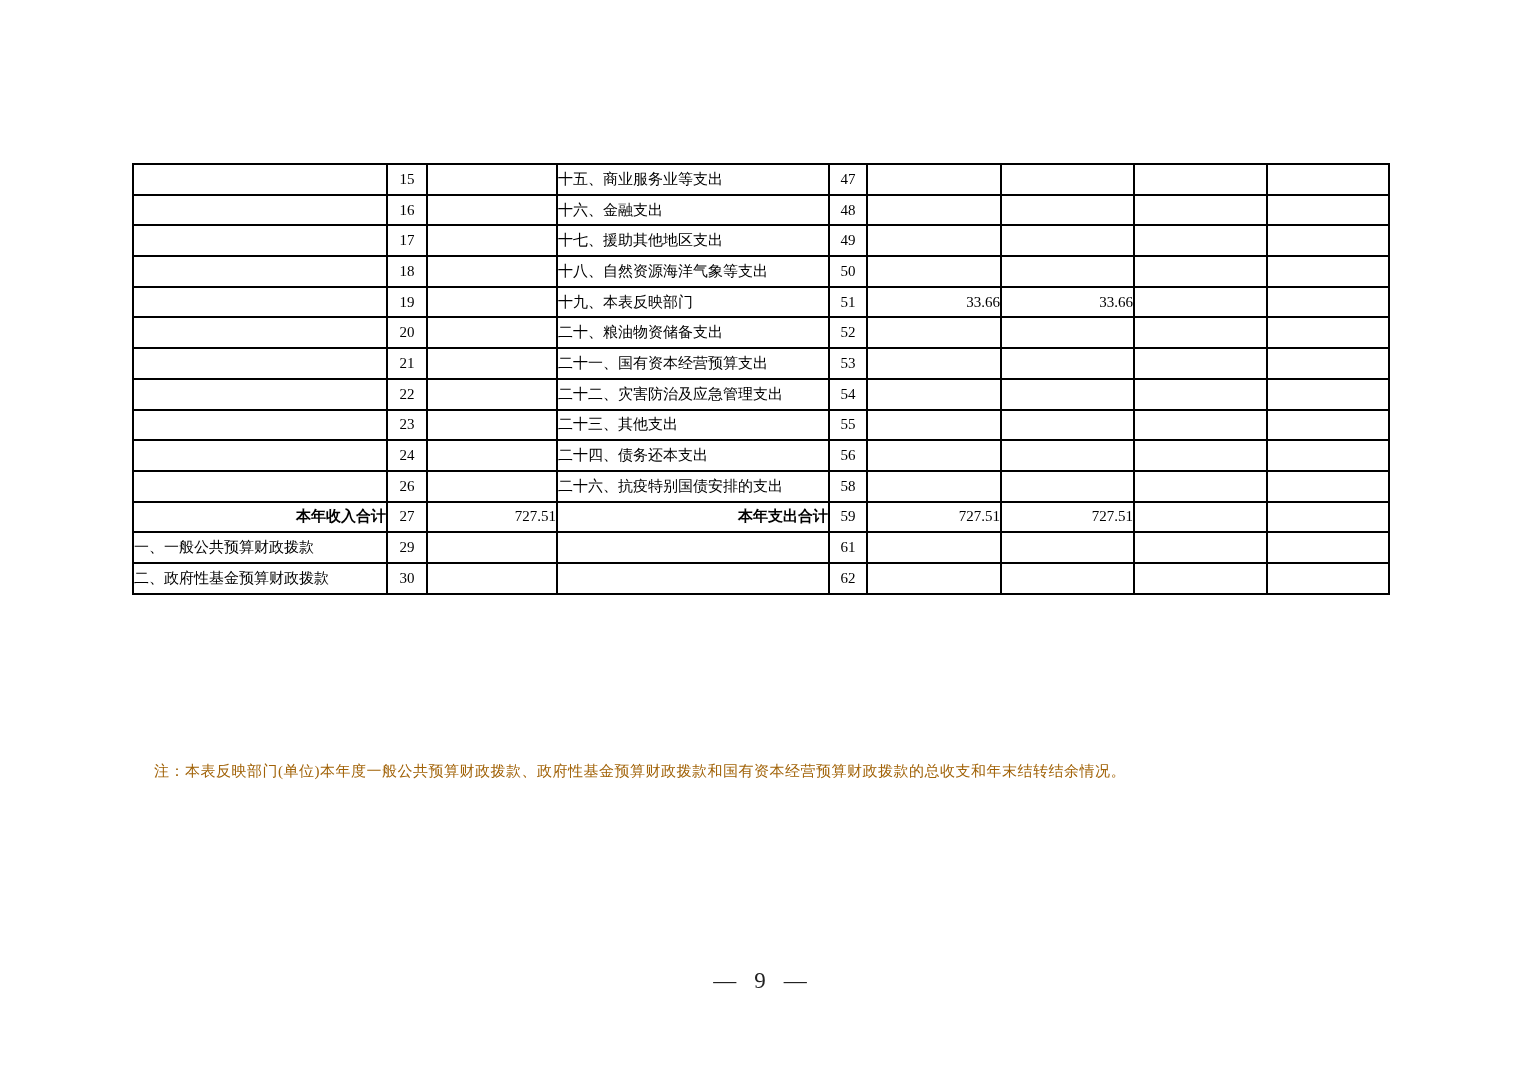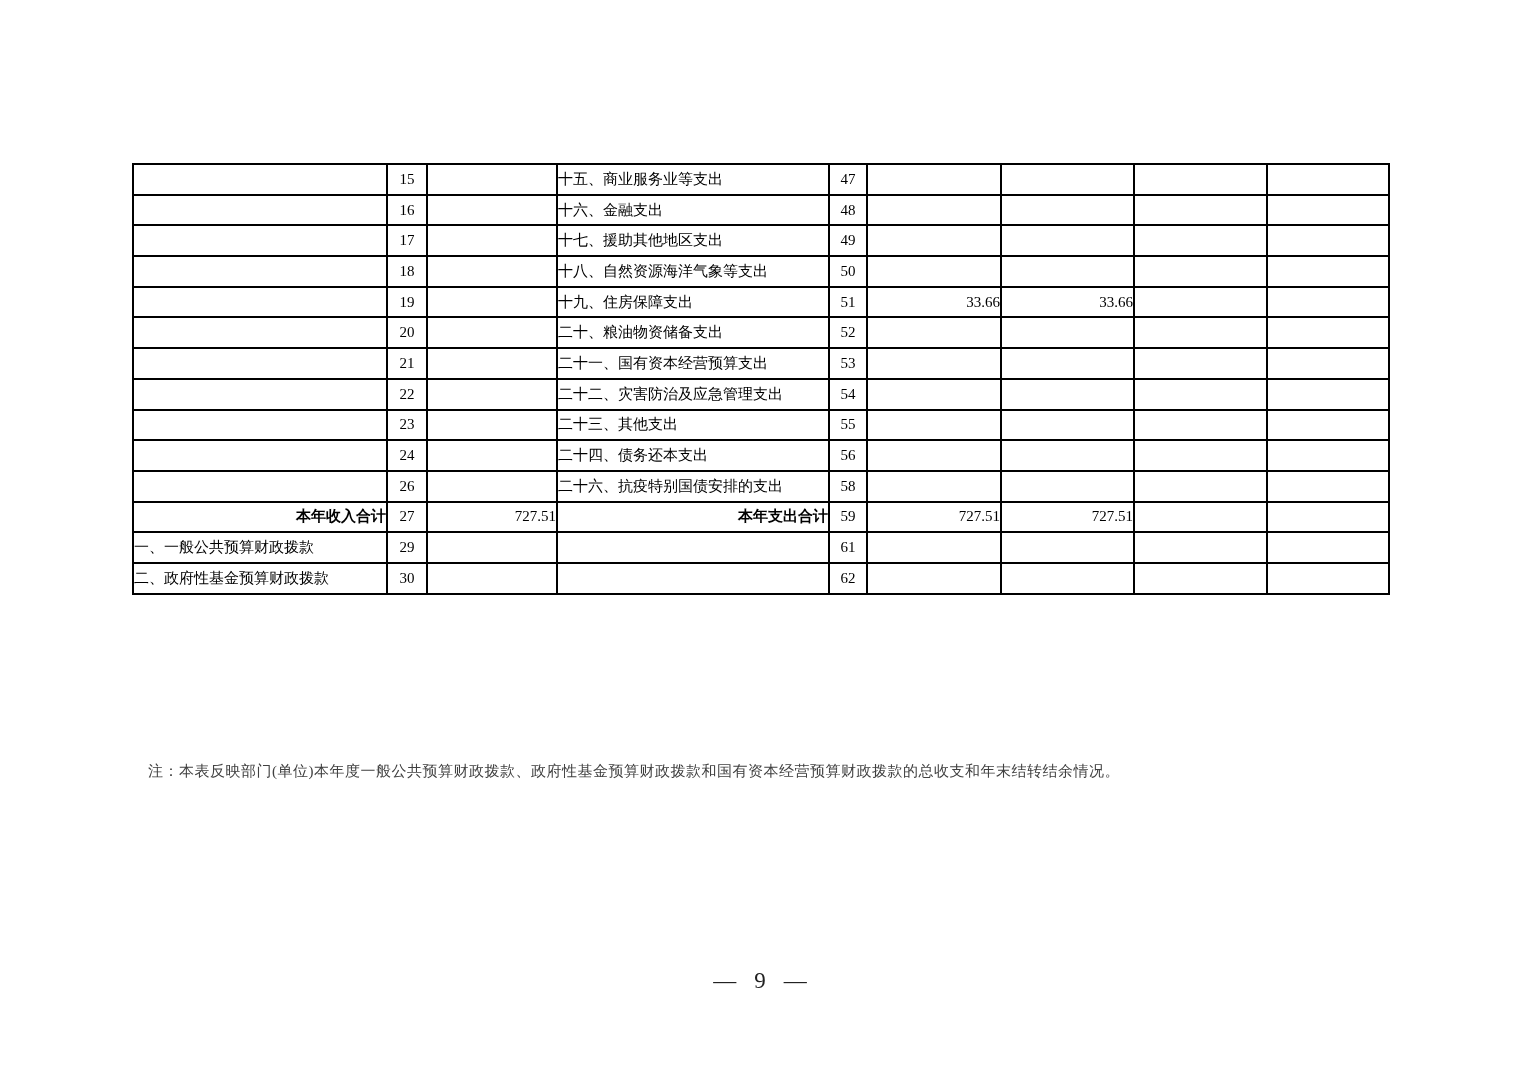"十九、住房保障支出" td.lbl { text: 住房保障支出 -> 本表反映部门 }
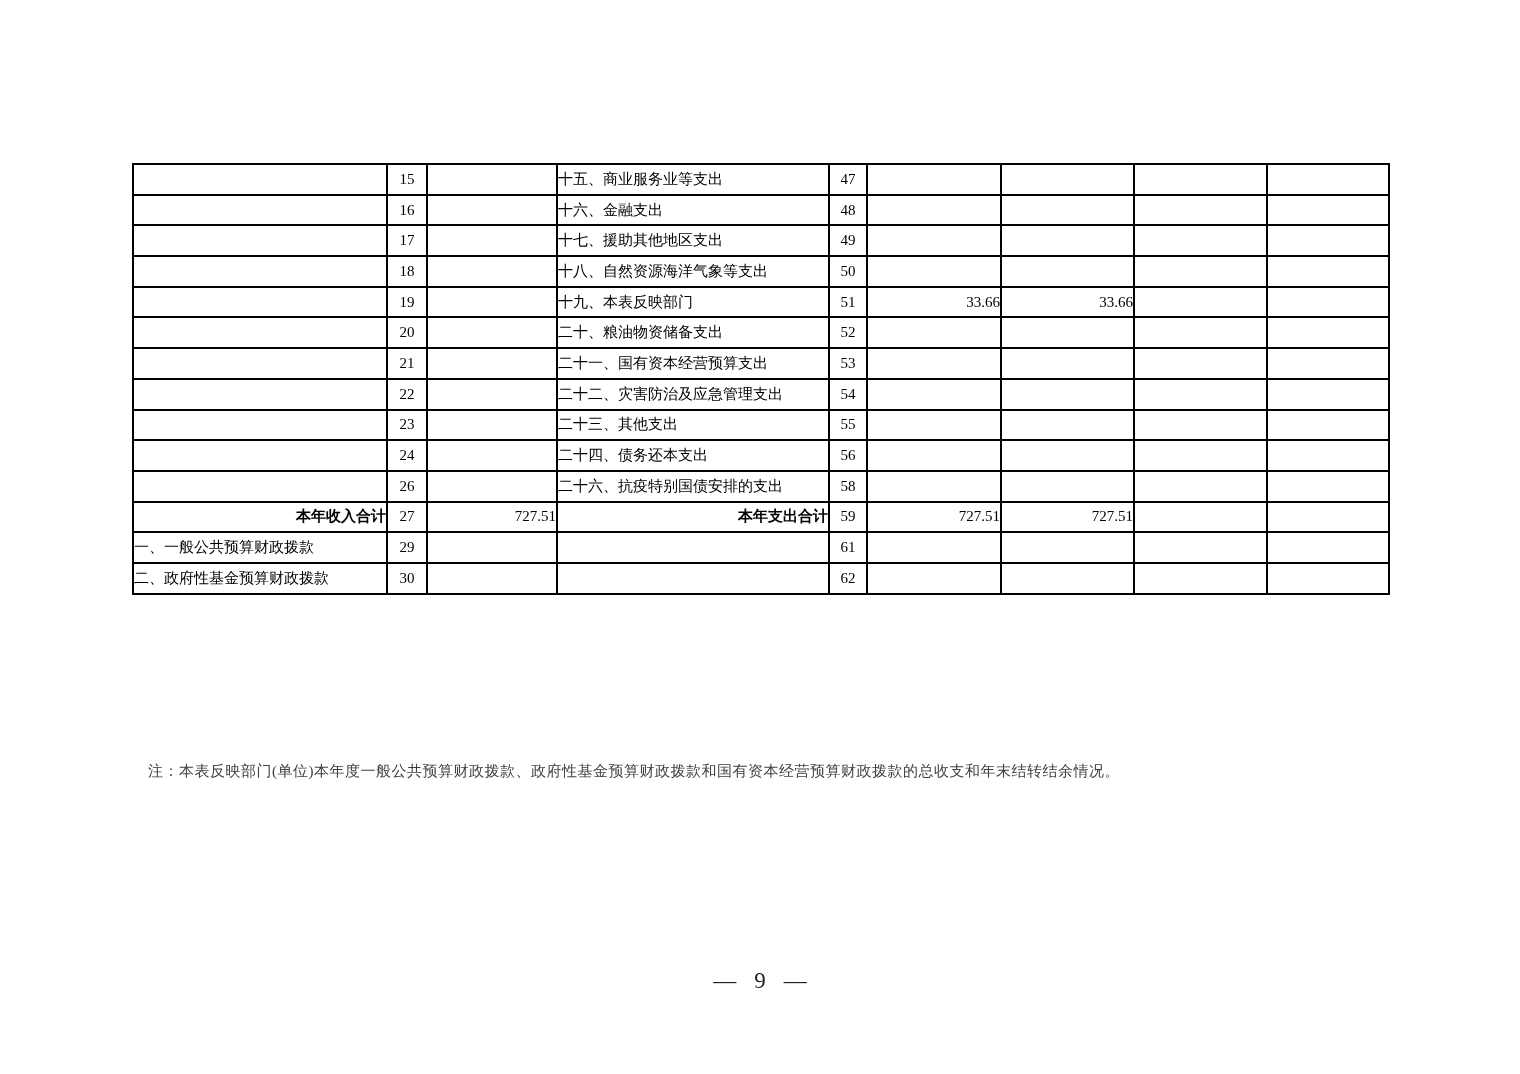"注：本表反映部门(单位)本年度一般公共预算财政拨款、政府性基金预算财政拨款和国有" .note { color: #404040 -> #a16207; left: 148px -> 154px }
